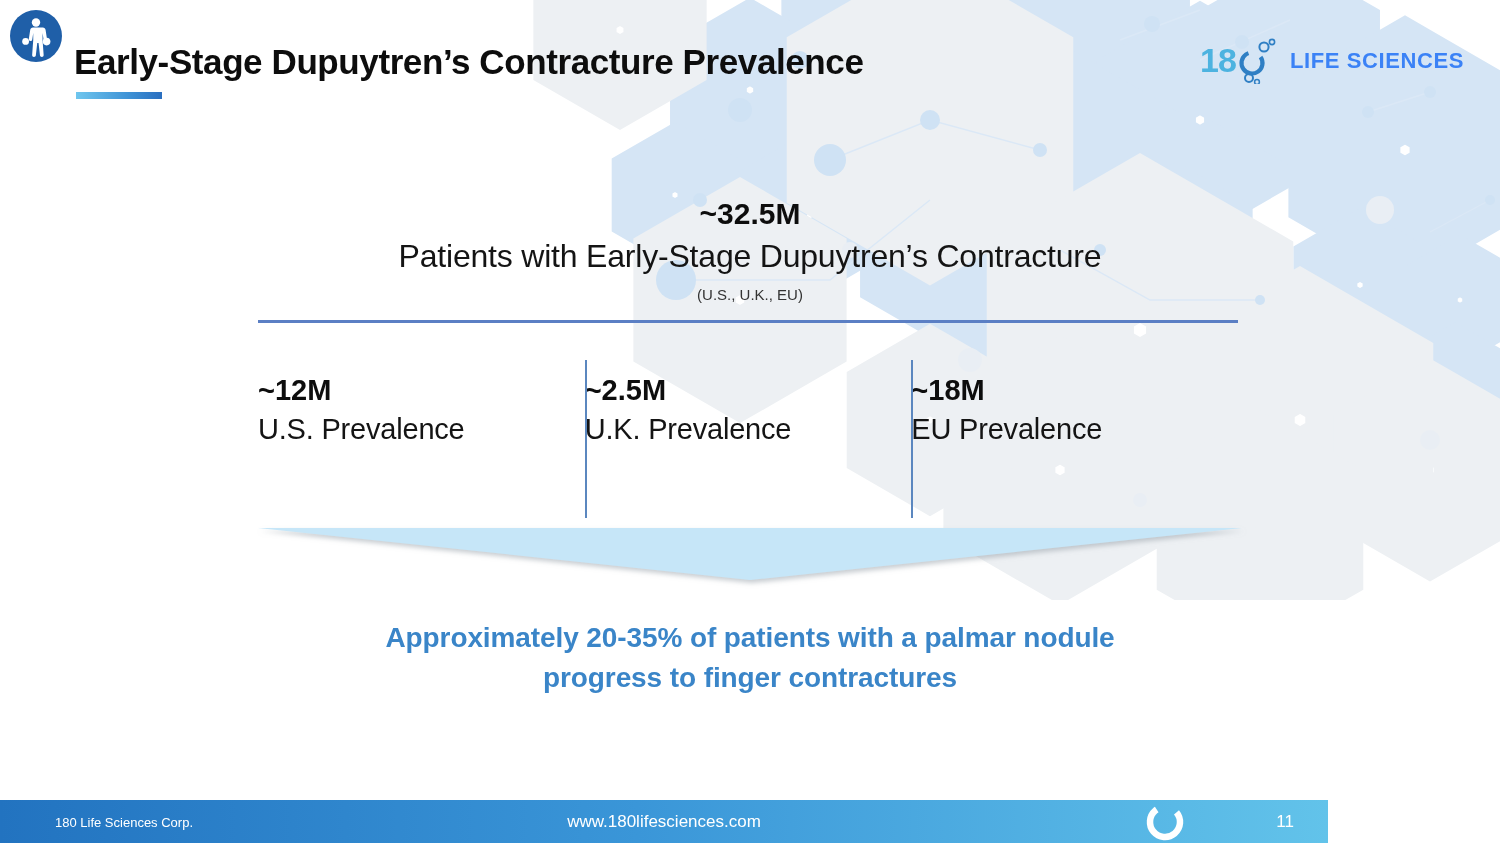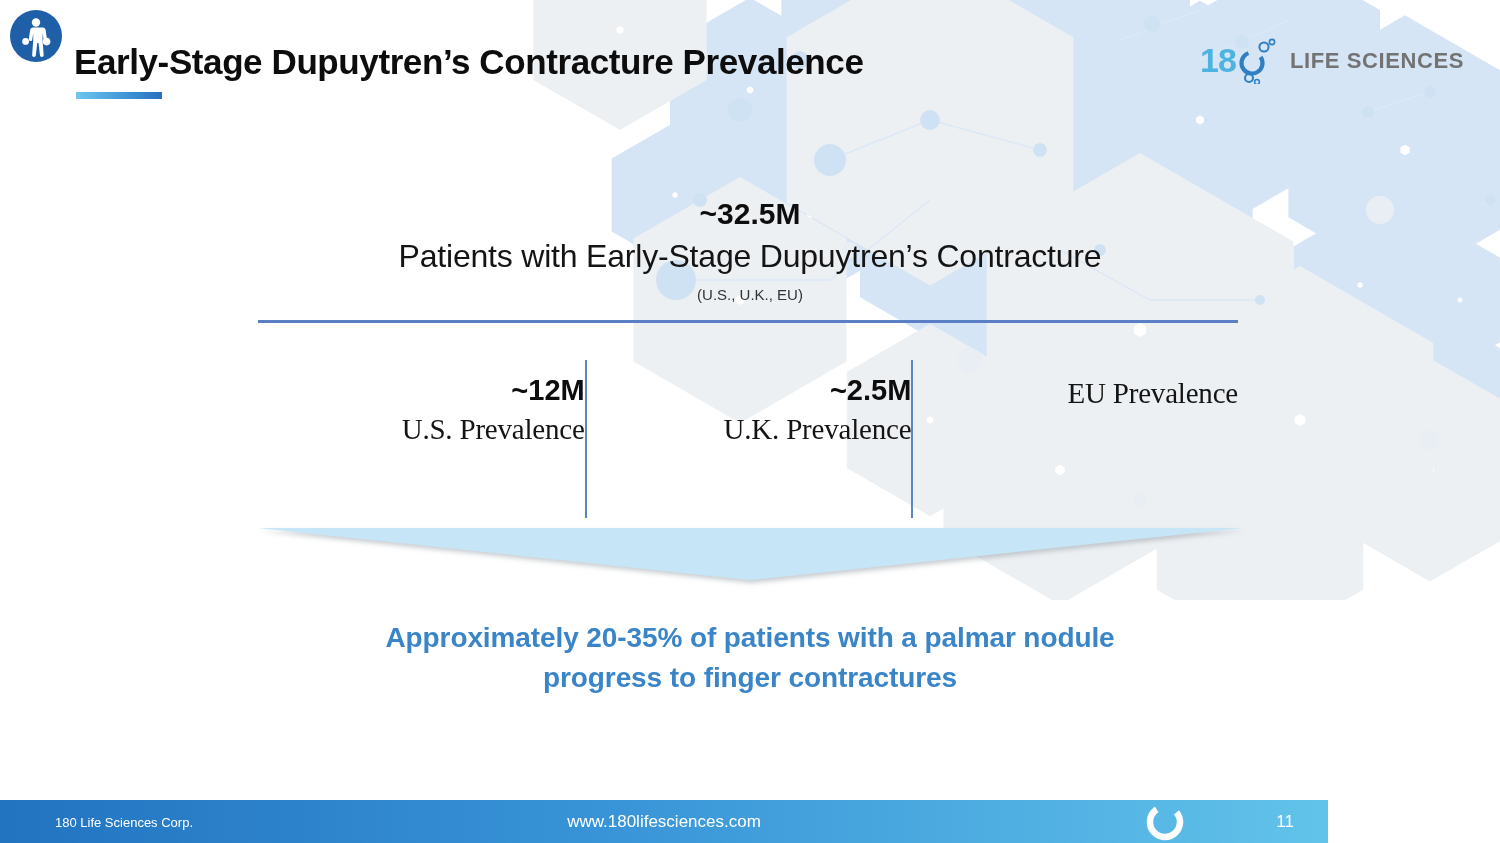"LIFE SCIENCES" .brand-words { color: #737373 -> #3b82f6 }
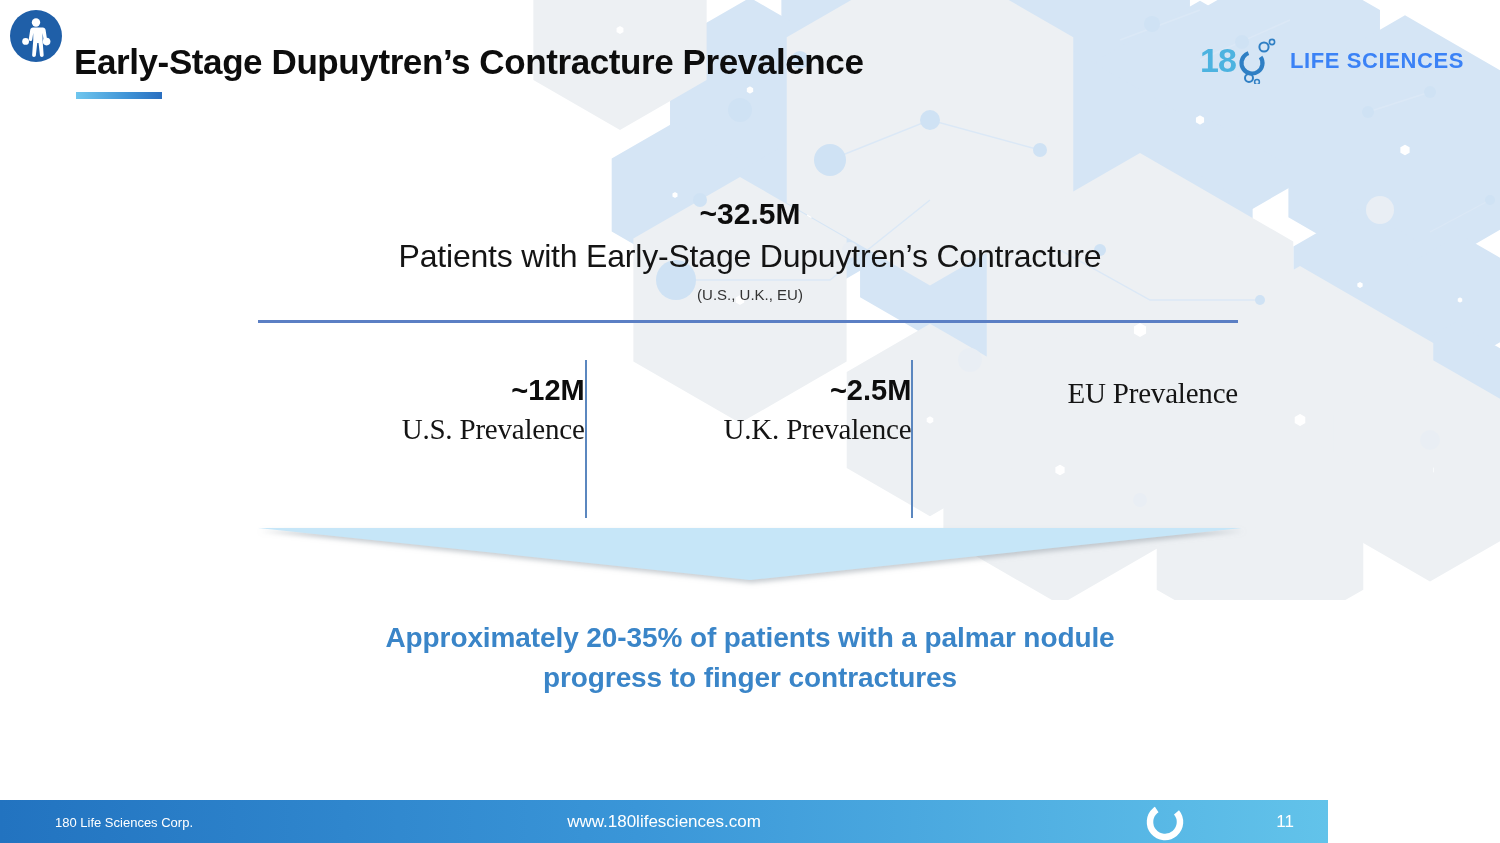"~12M" .stat-col { text-align: right -> left }
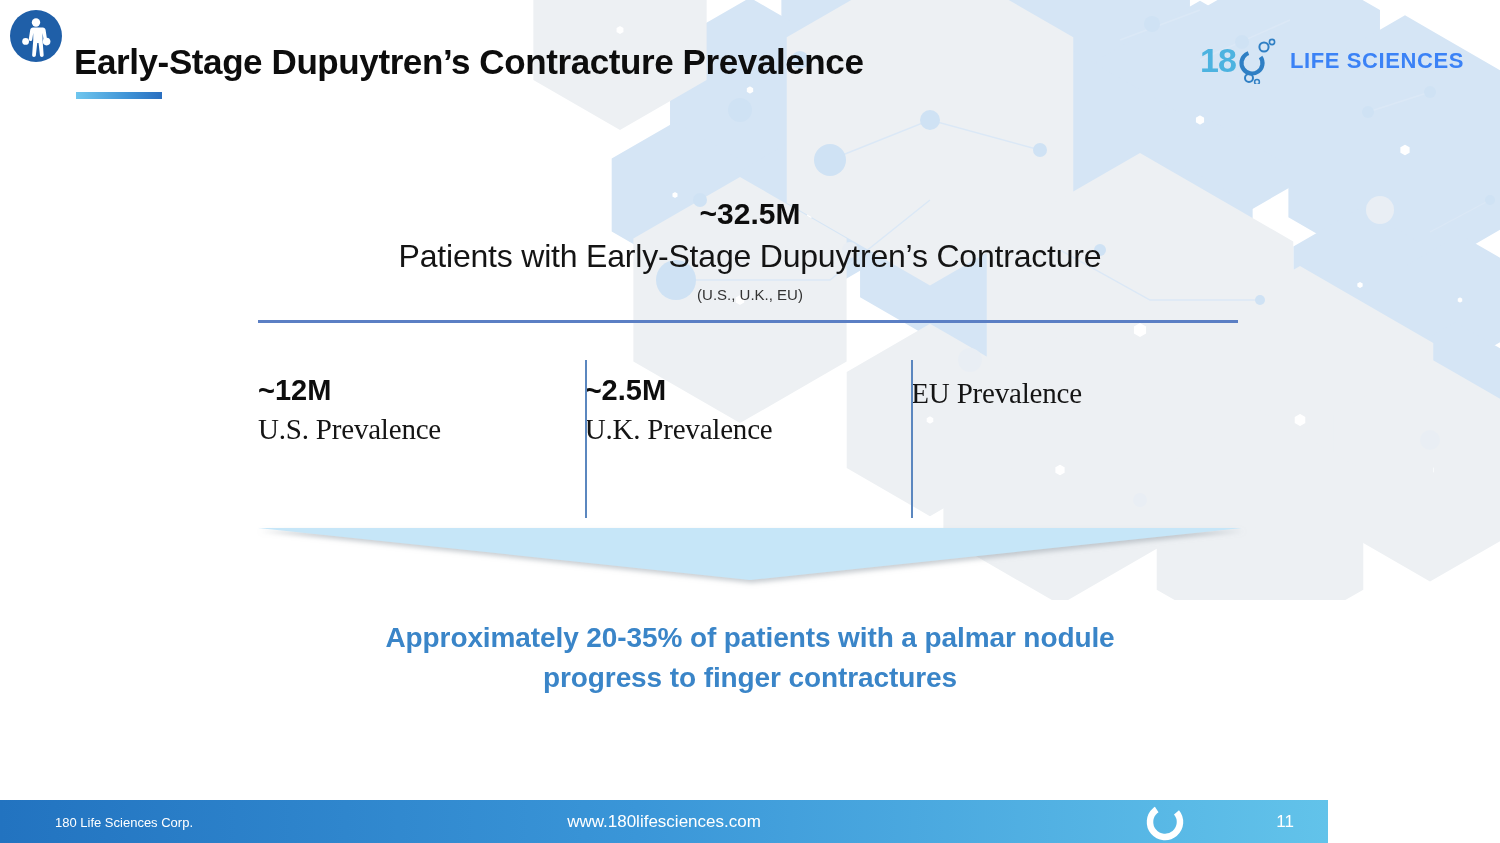"~18M" div.stat-value { html: none -> <div>~18M</div> }
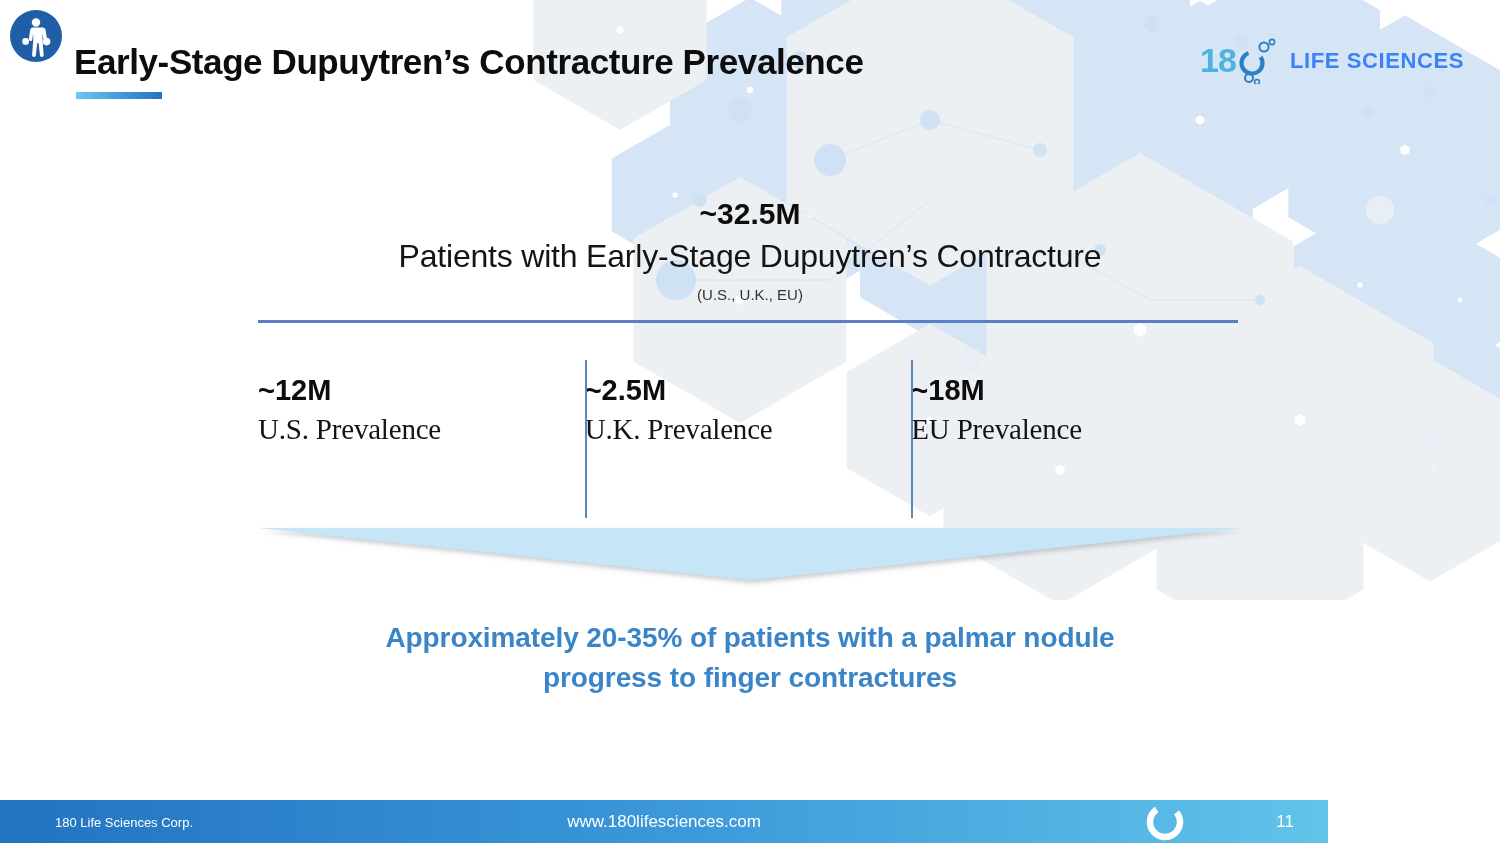"U.S. Prevalence" .stat-label { font-family: Liberation Serif, serif -> none }
